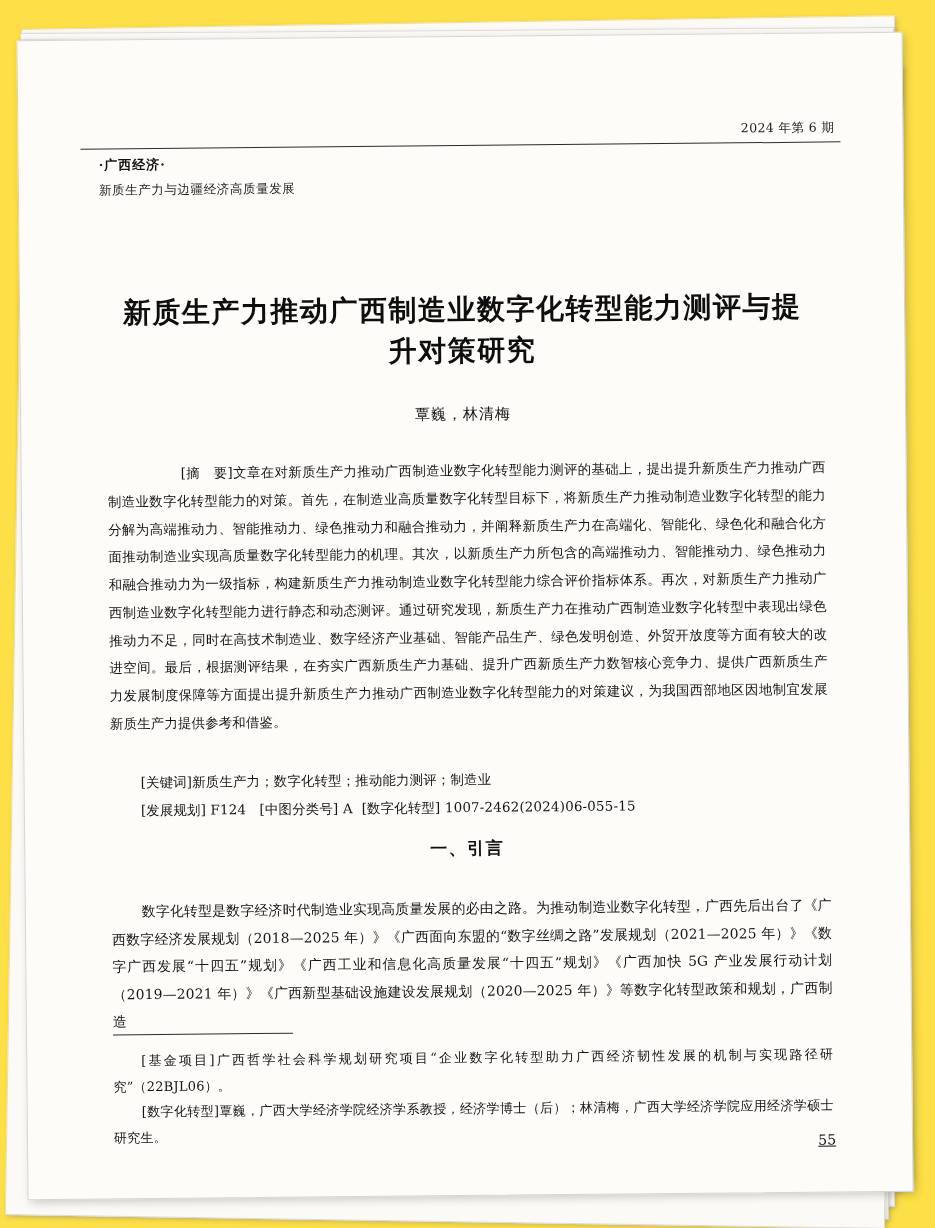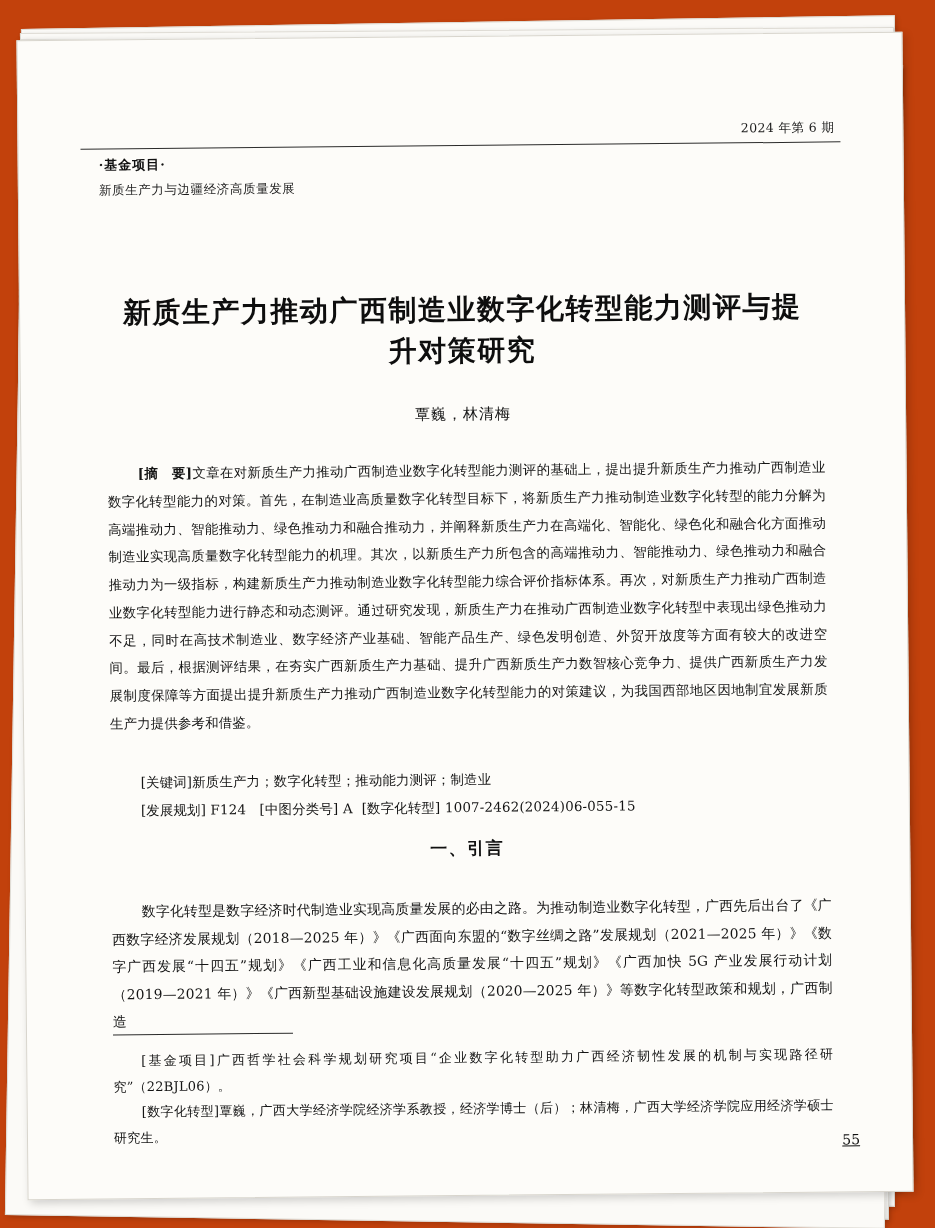"2024 年第 6 期" .scene { background: #c2410c -> #fde047 }
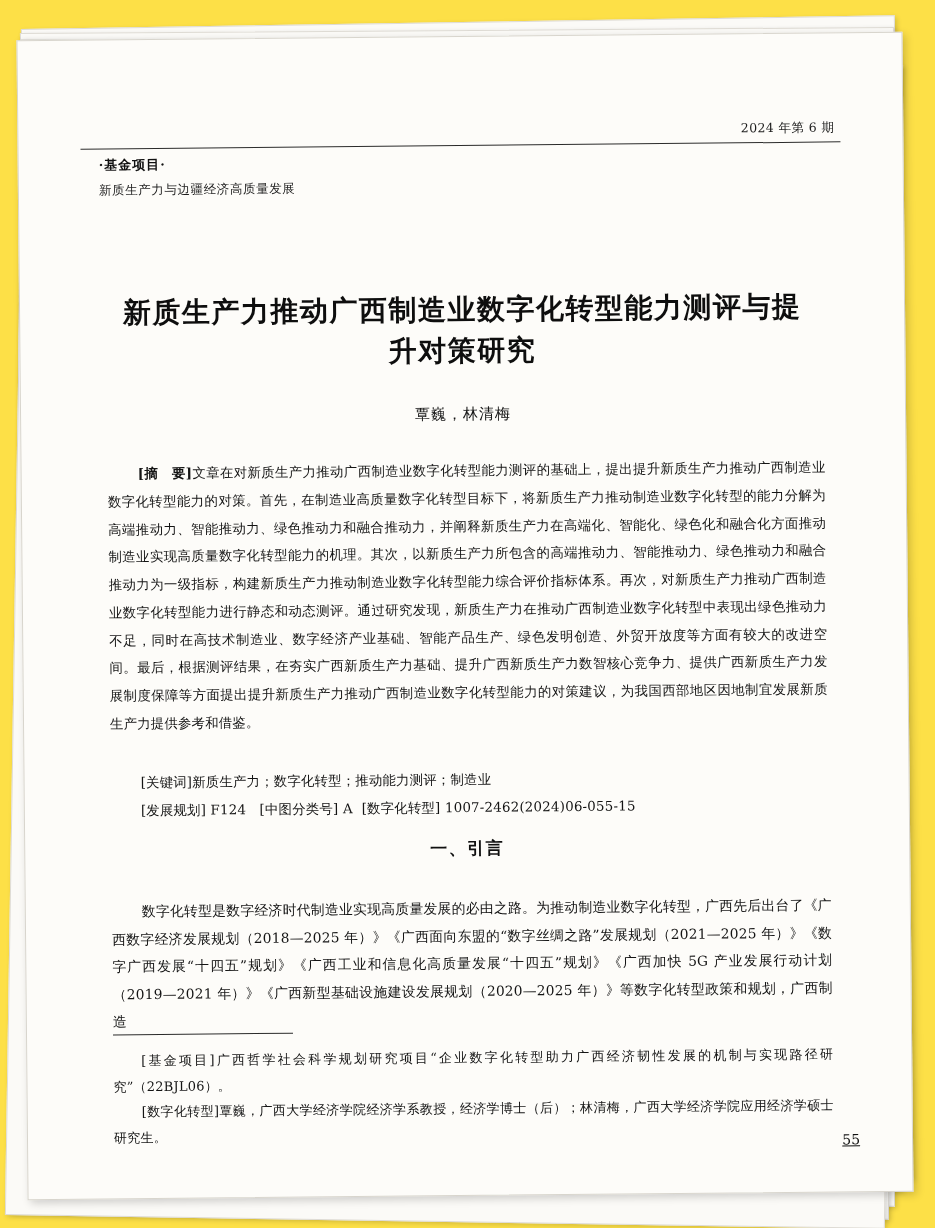"·基金项目·" div.journal-name { text: 基金项目 -> 广西经济 }
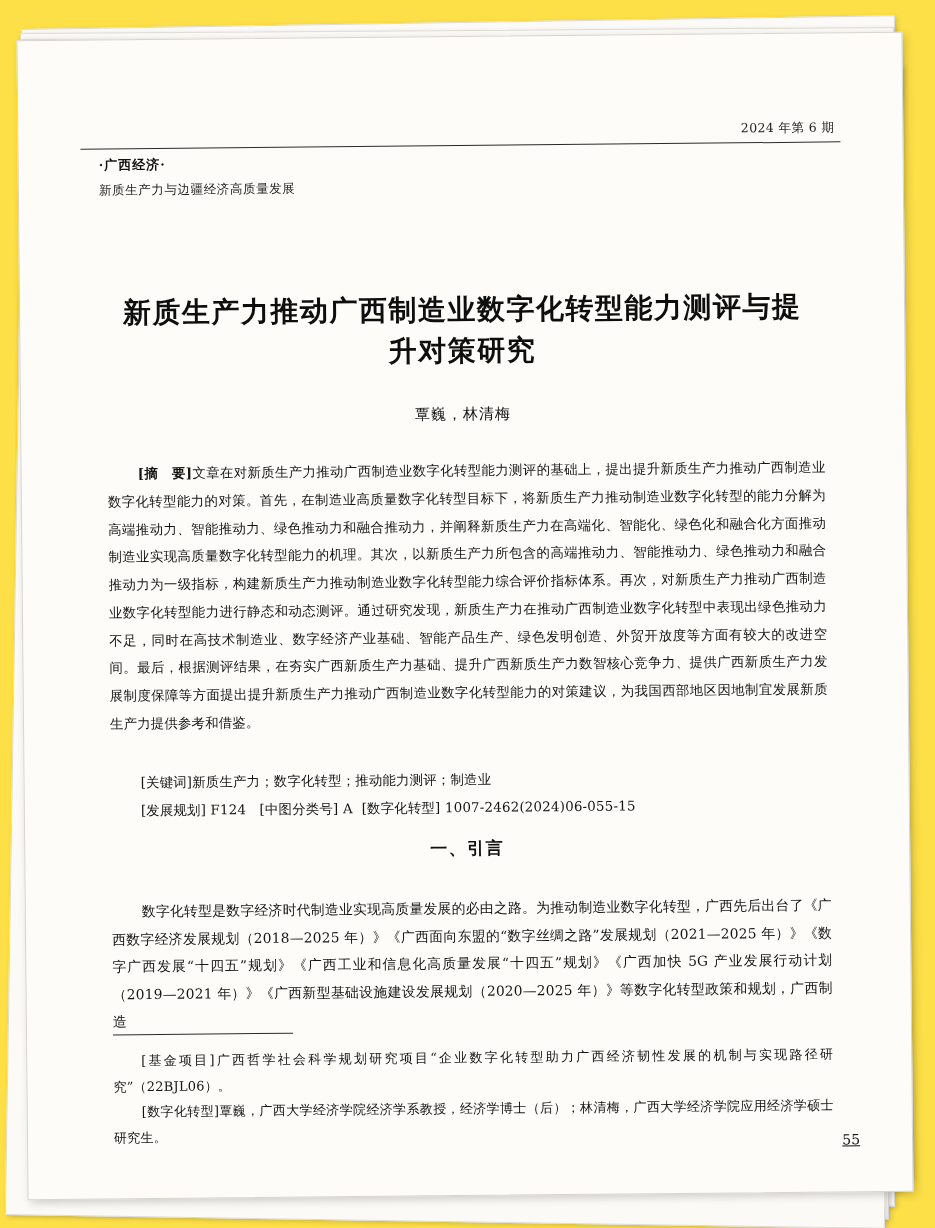"[摘 要]" .abstract .lbl { font-weight: bold -> normal; margin-left: none -> 43px }
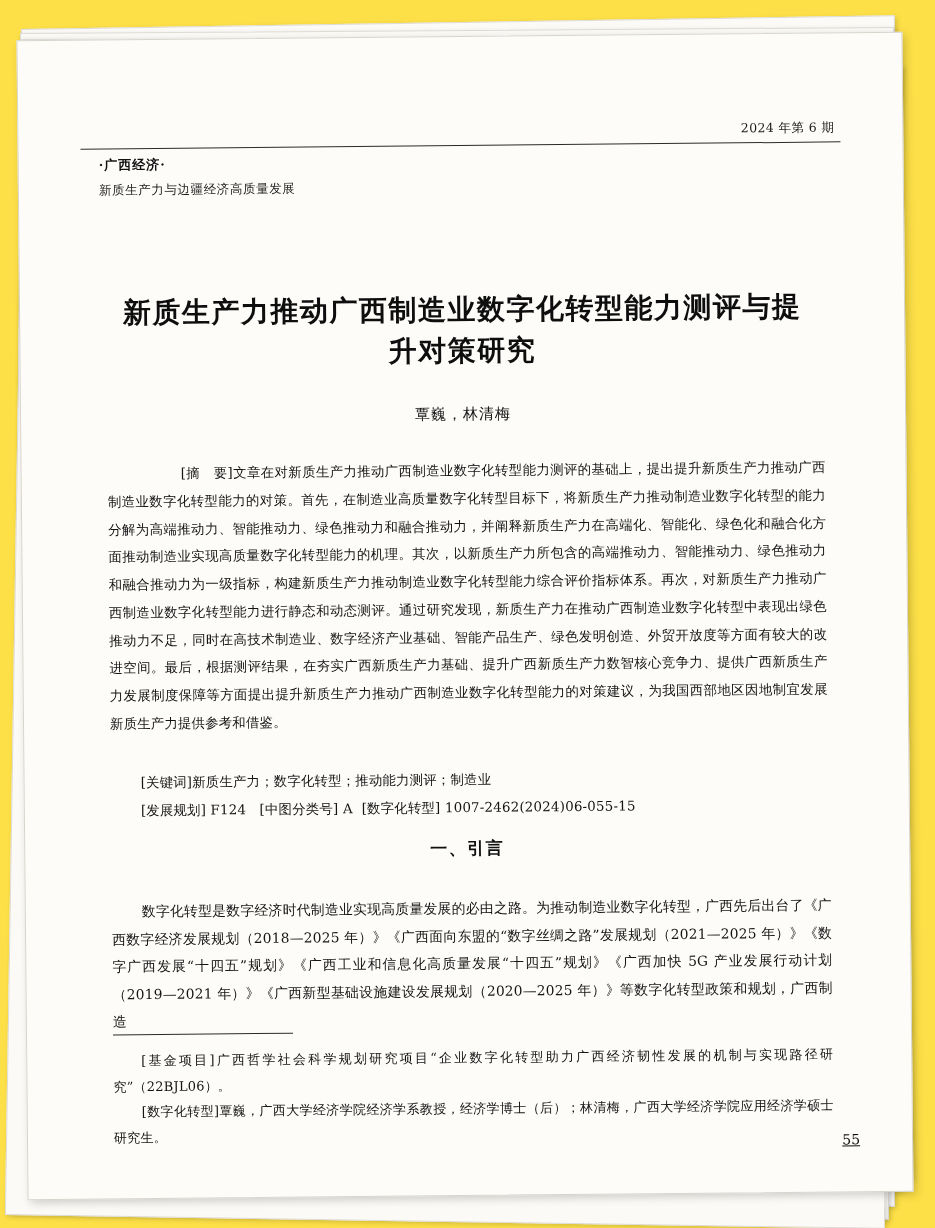"55" .page-number { right: 52px -> 76px }
